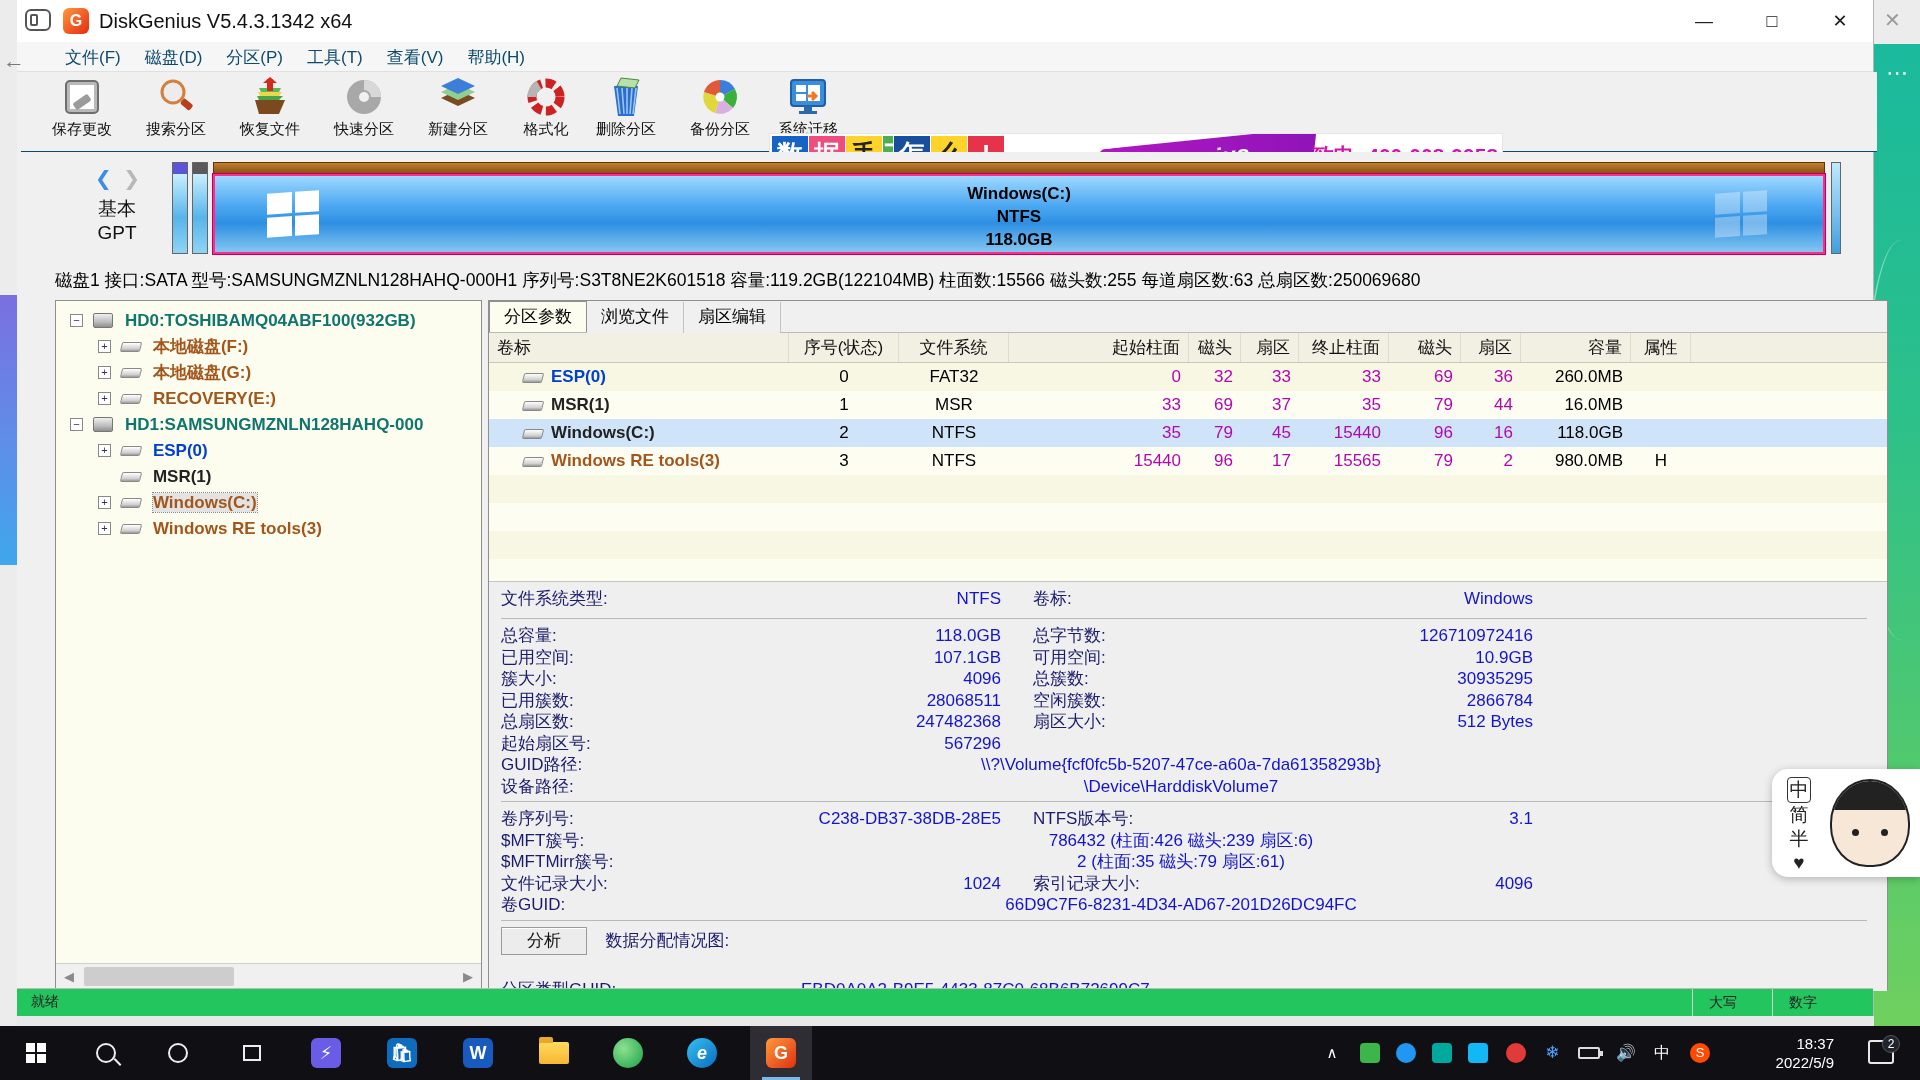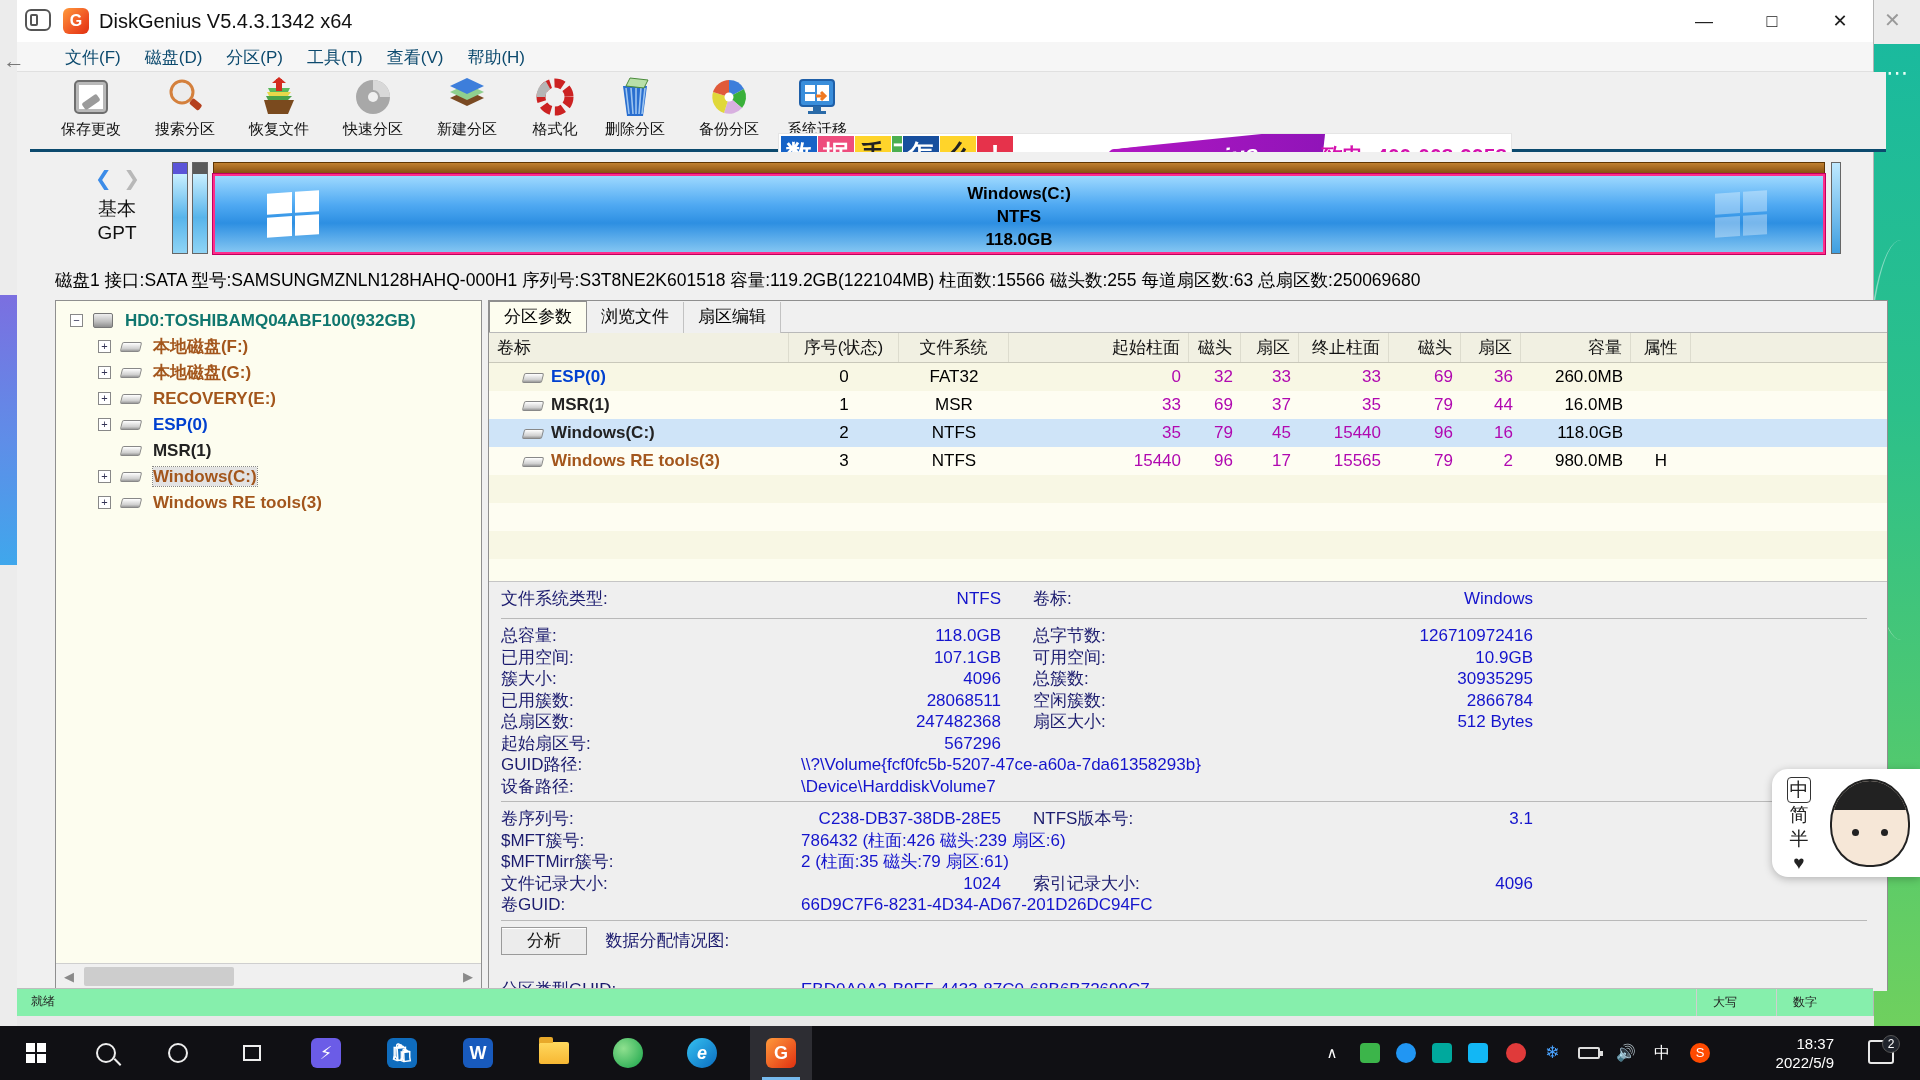"保存更改" #toolbar { border-bottom: 3px solid #0c4a6e -> 1px solid #0c4a6e; left: 13px -> 4px }
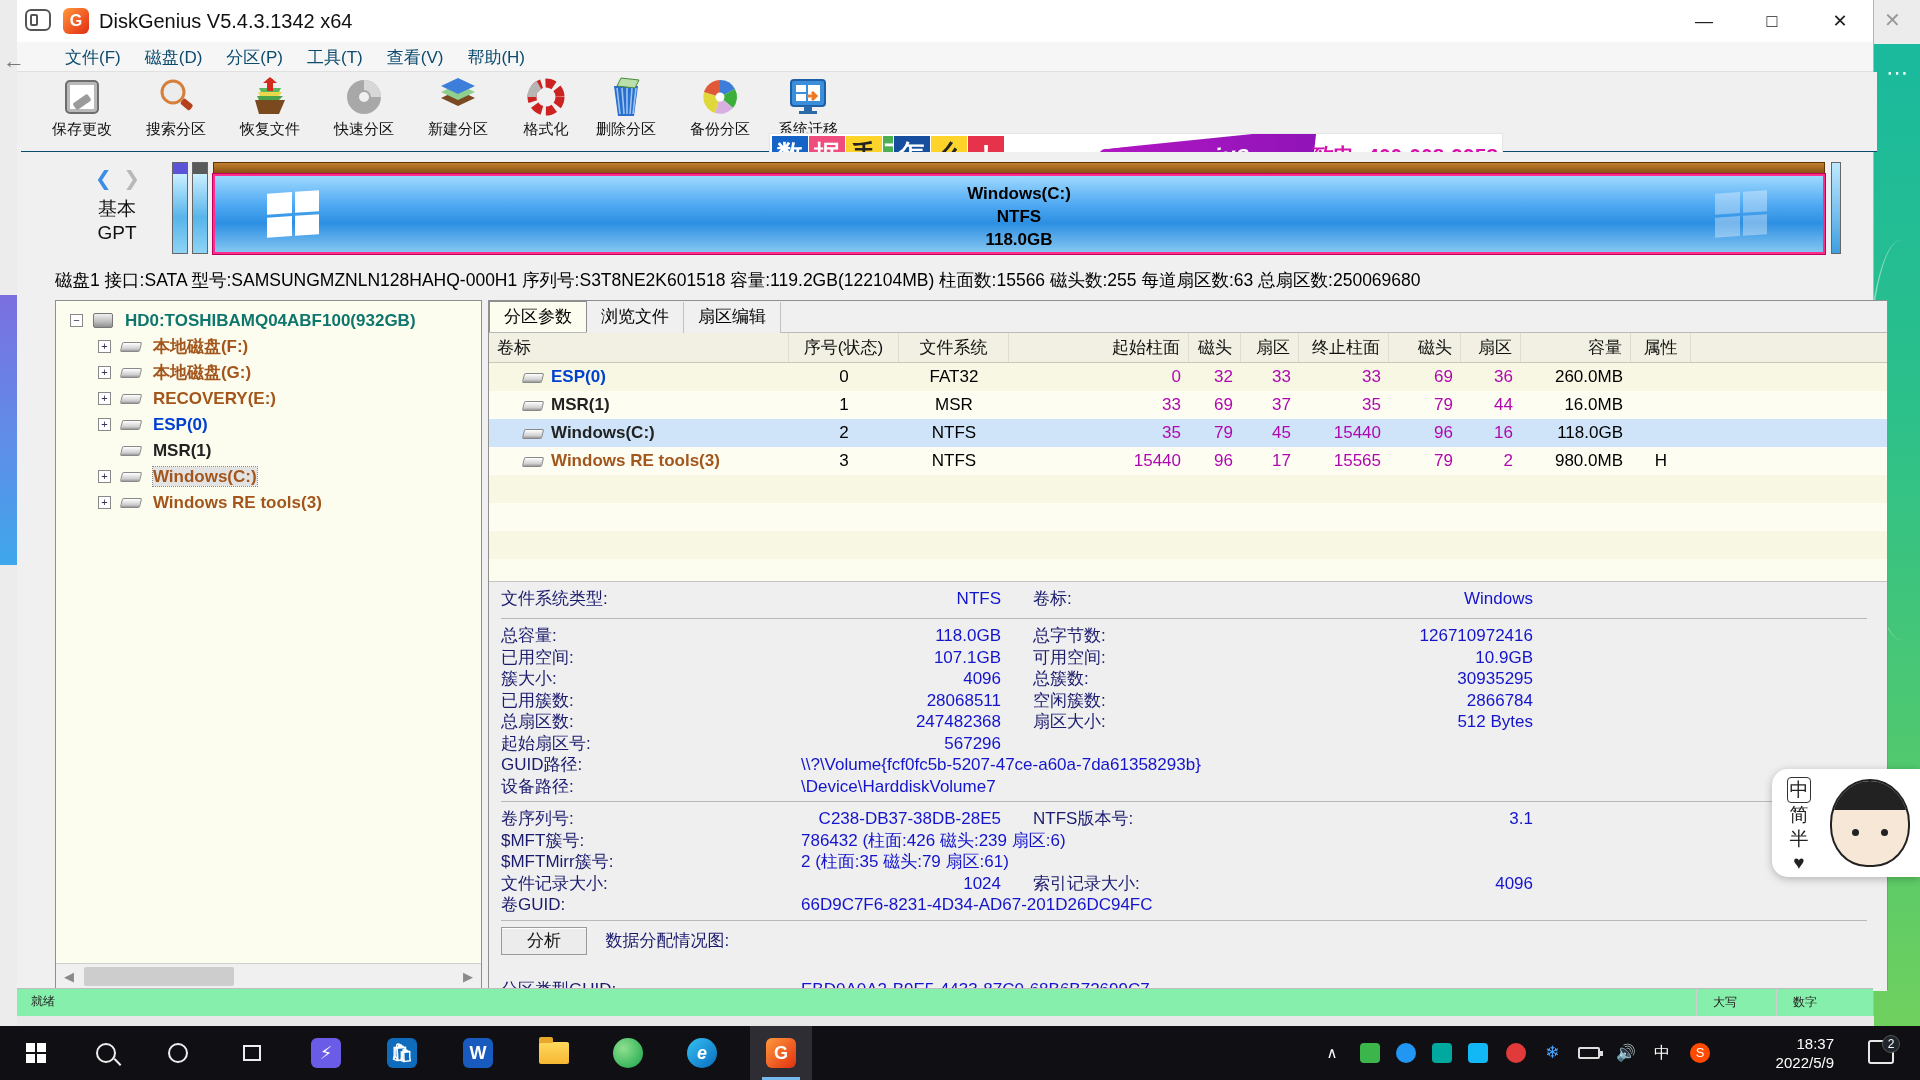"− HD1:SAMSUNGMZNLN128HAHQ-000" div.tree-item { html: none -> <div> <span>−</span> <span></span> <span>HD1:SAMSUNGMZNLN128HAHQ-000</span> </div> }
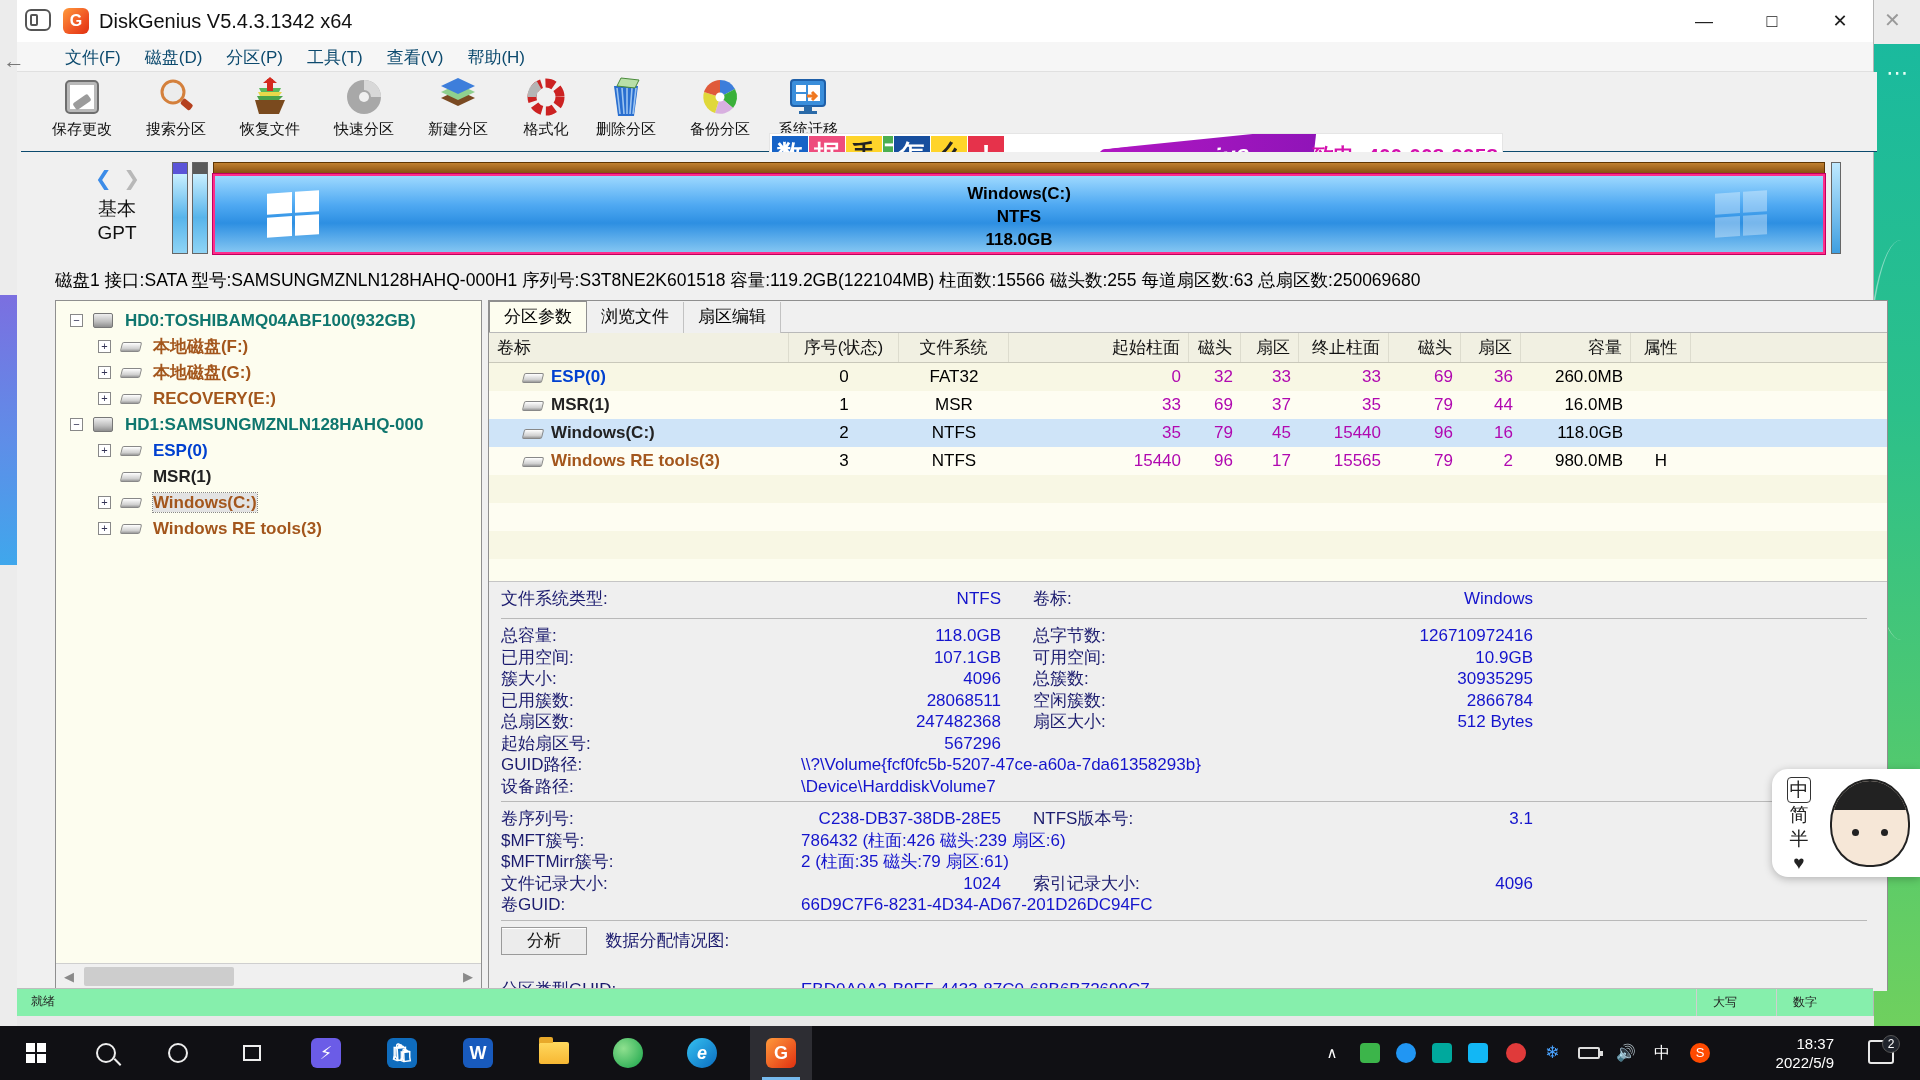"\\?\Volume{fcf0fc5b-5207-47ce-a60a-7da61" .drow .wide { text-align: left -> center }
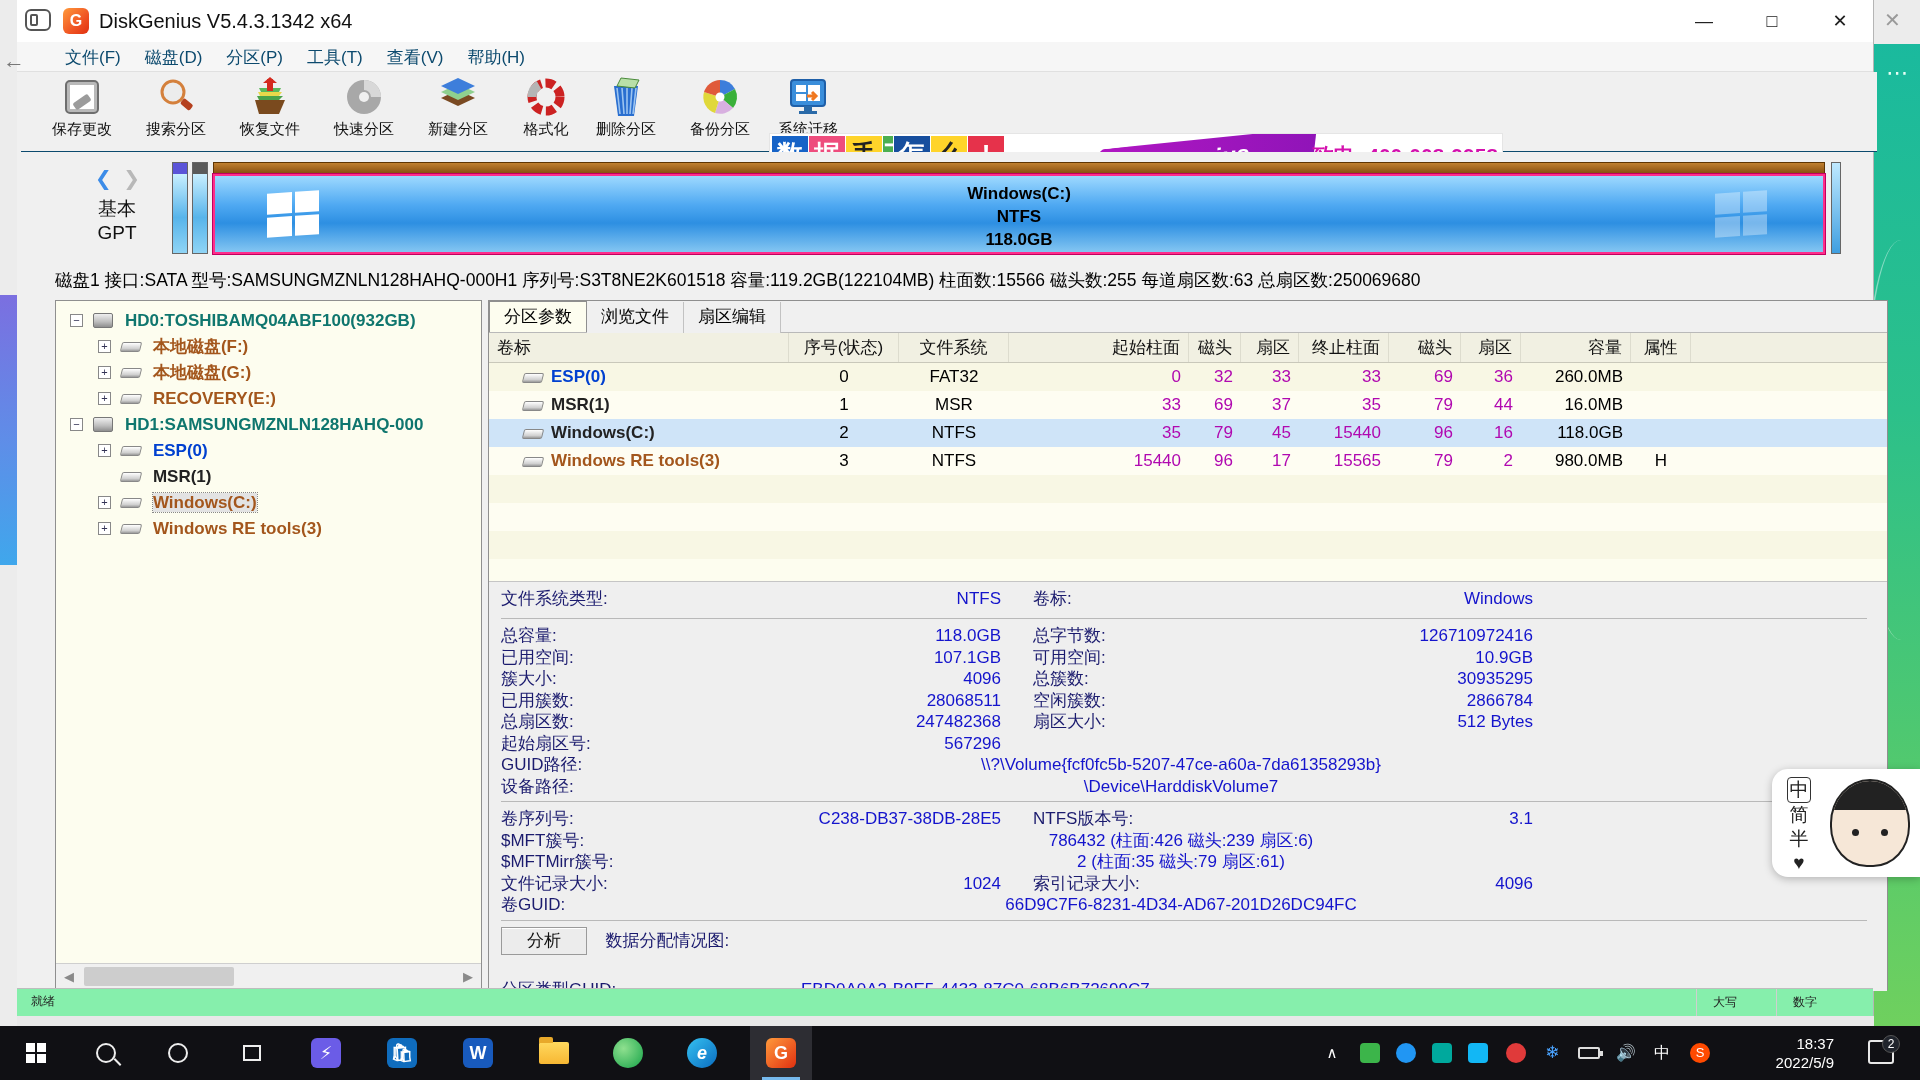"就绪" #statusbar { background: #86efac -> #22c55e; font-size: 12px -> 14px }
